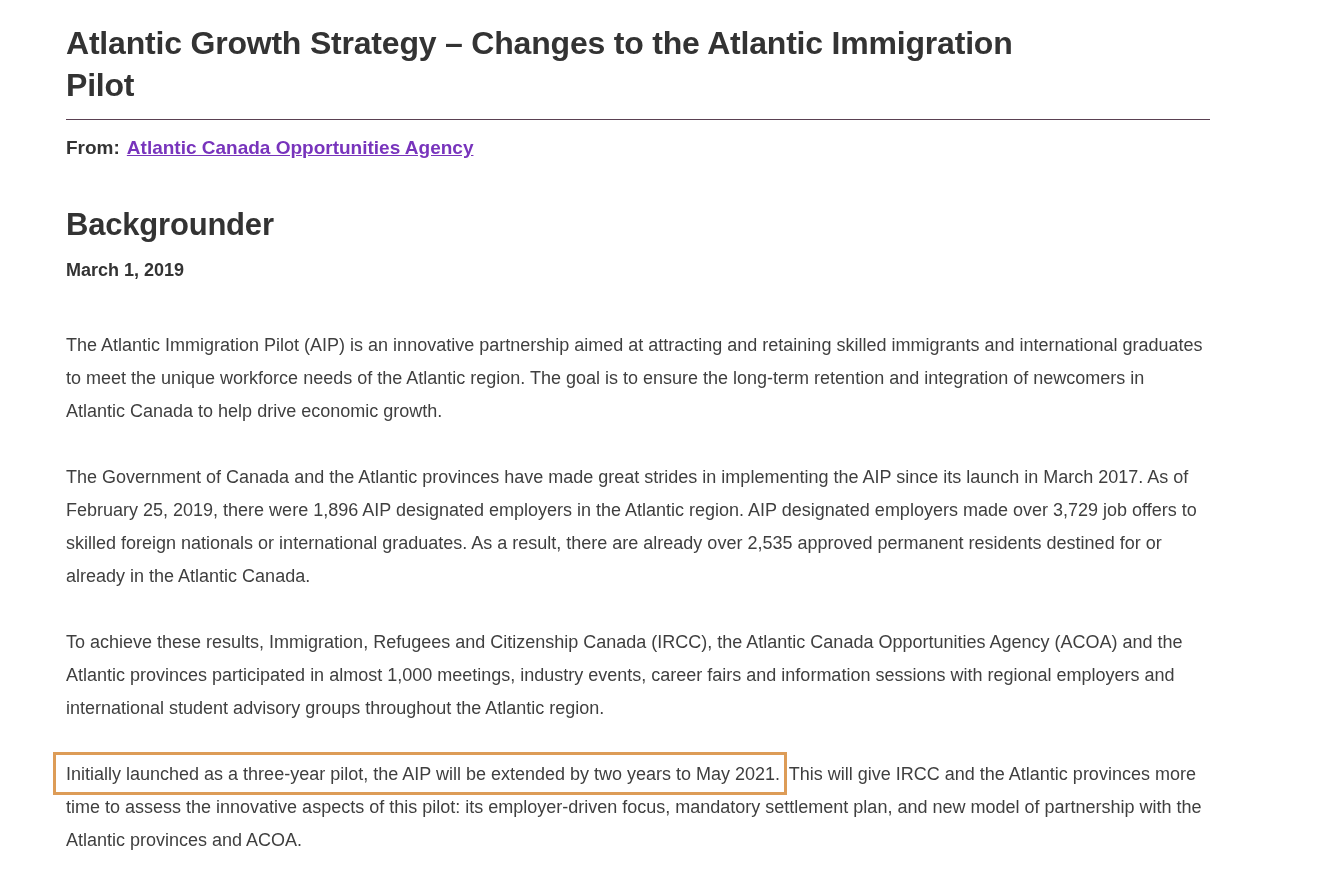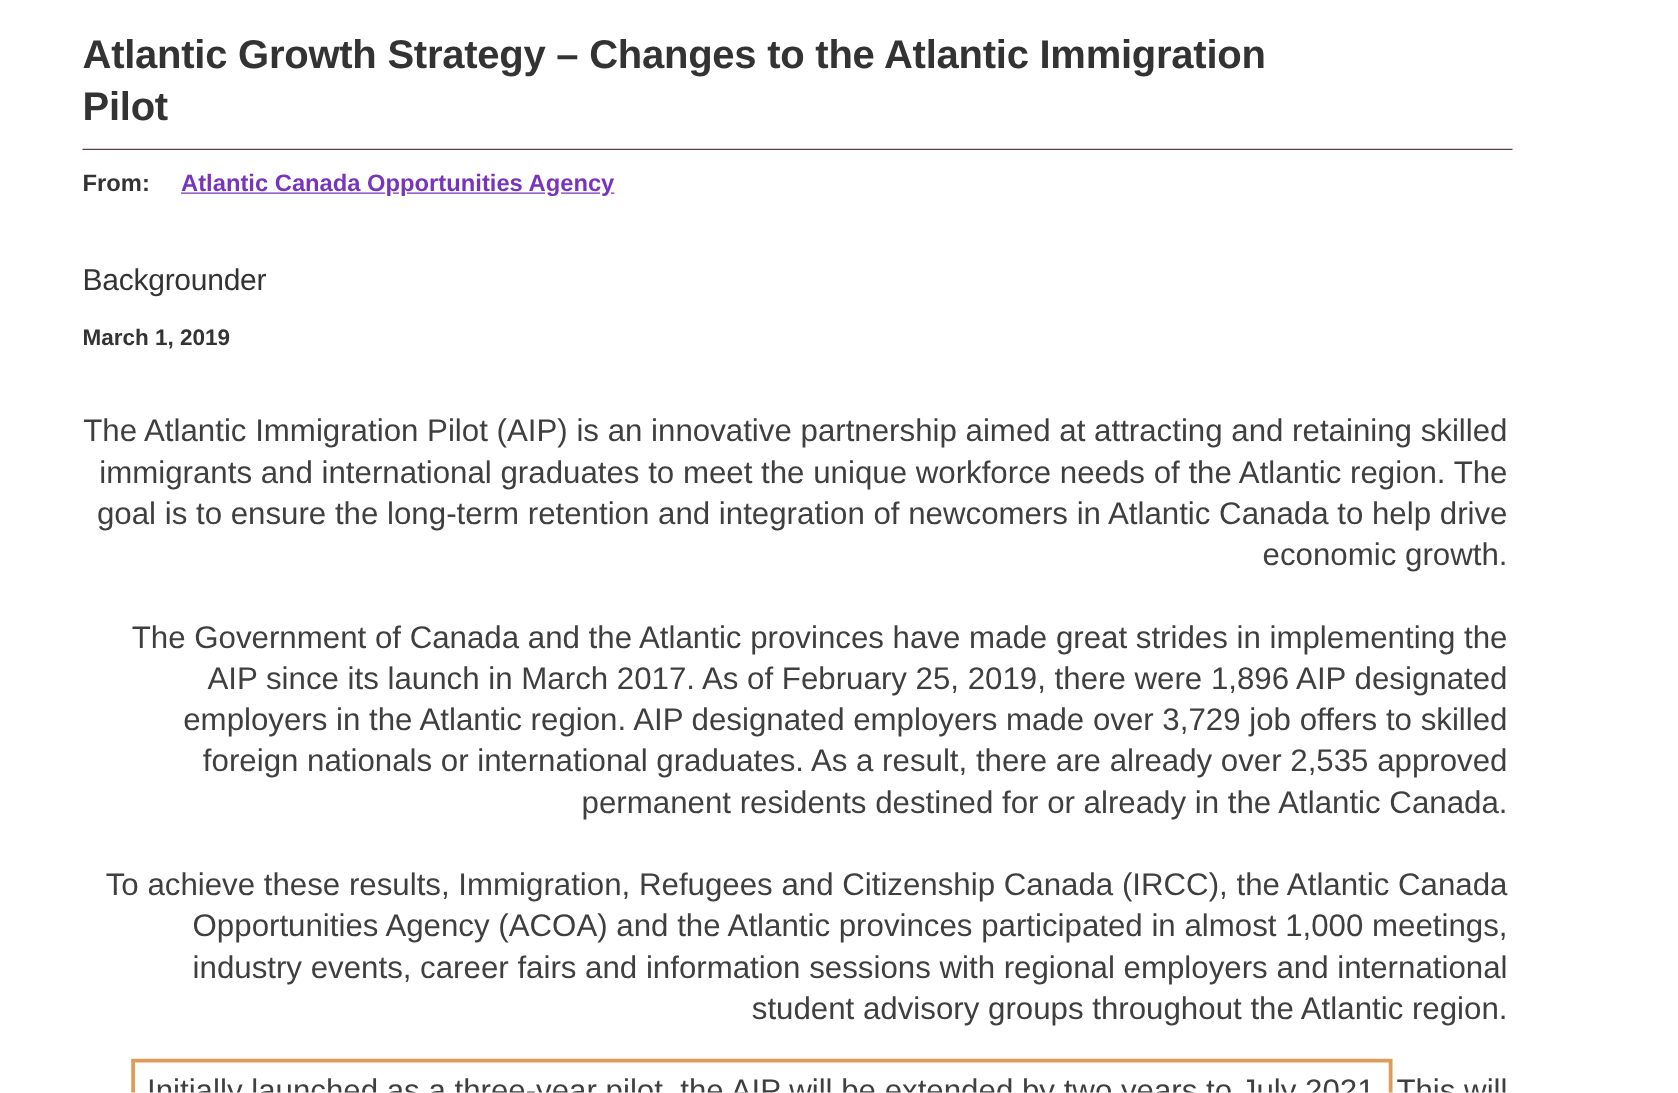"From:" .from-label { margin-right: 25px -> 7px }
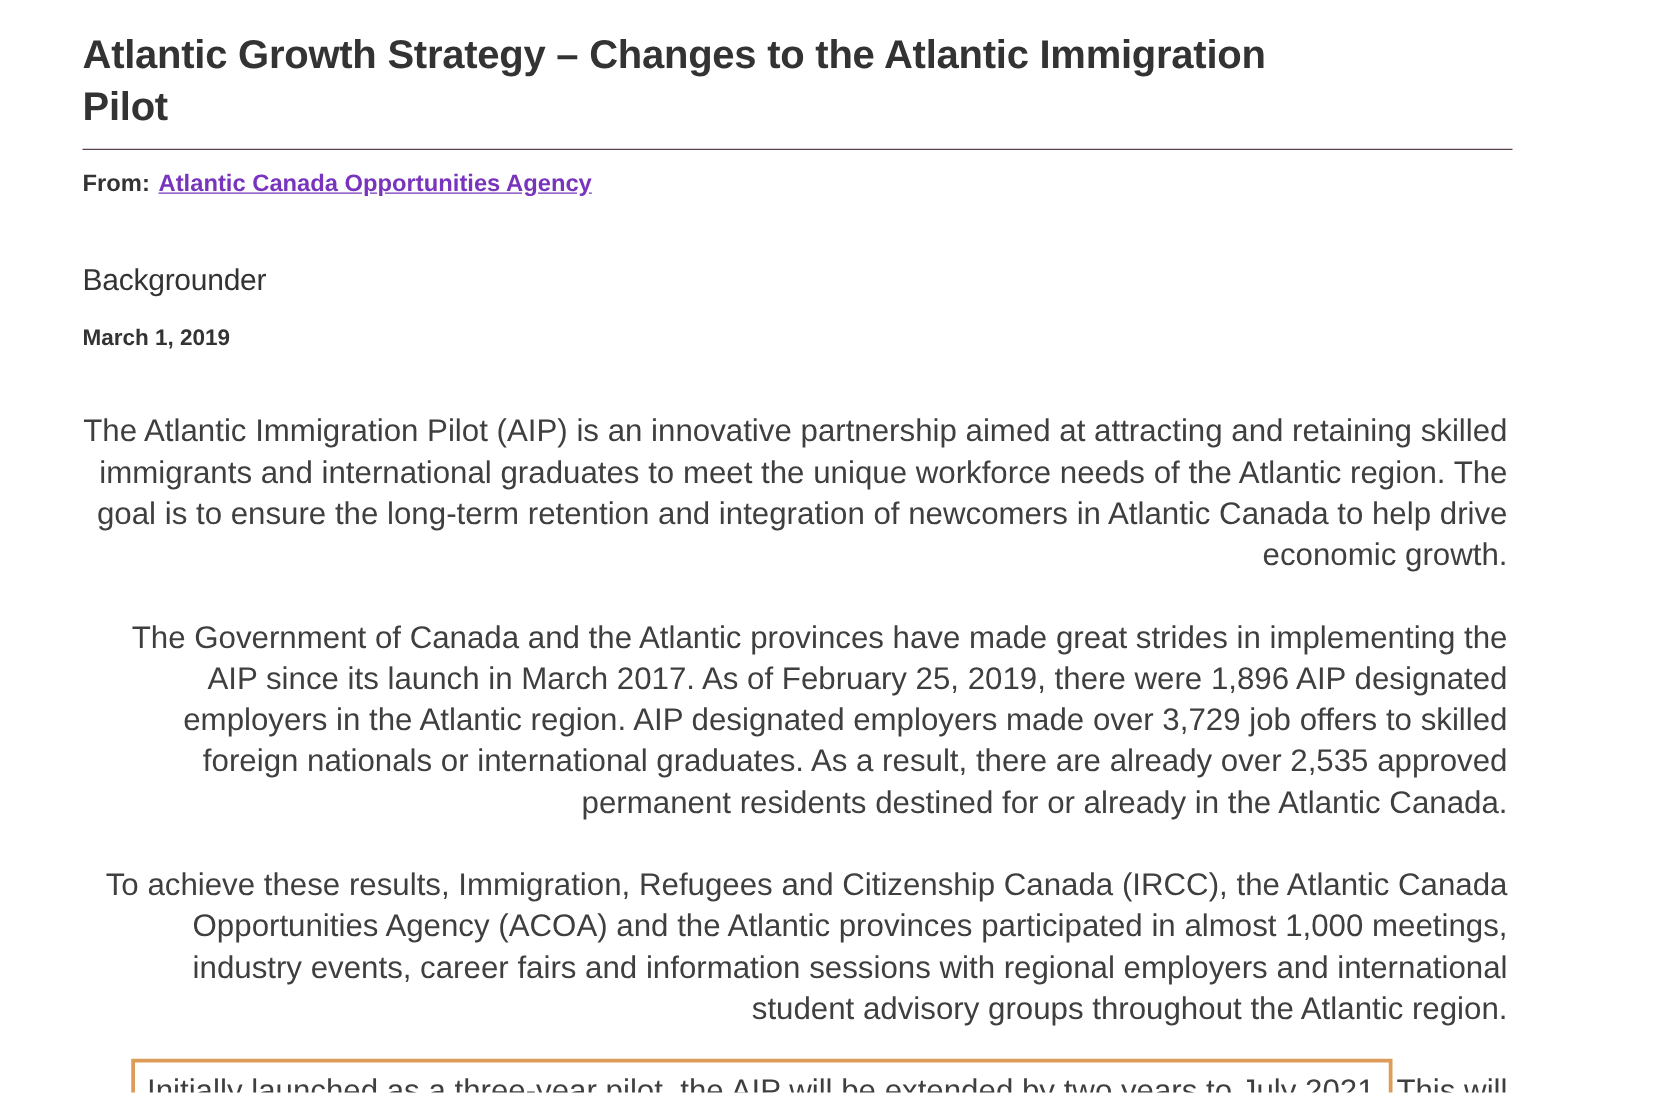"Backgrounder" h2.section-heading { font-size: 24px -> 31px; font-weight: 400 -> 700 }
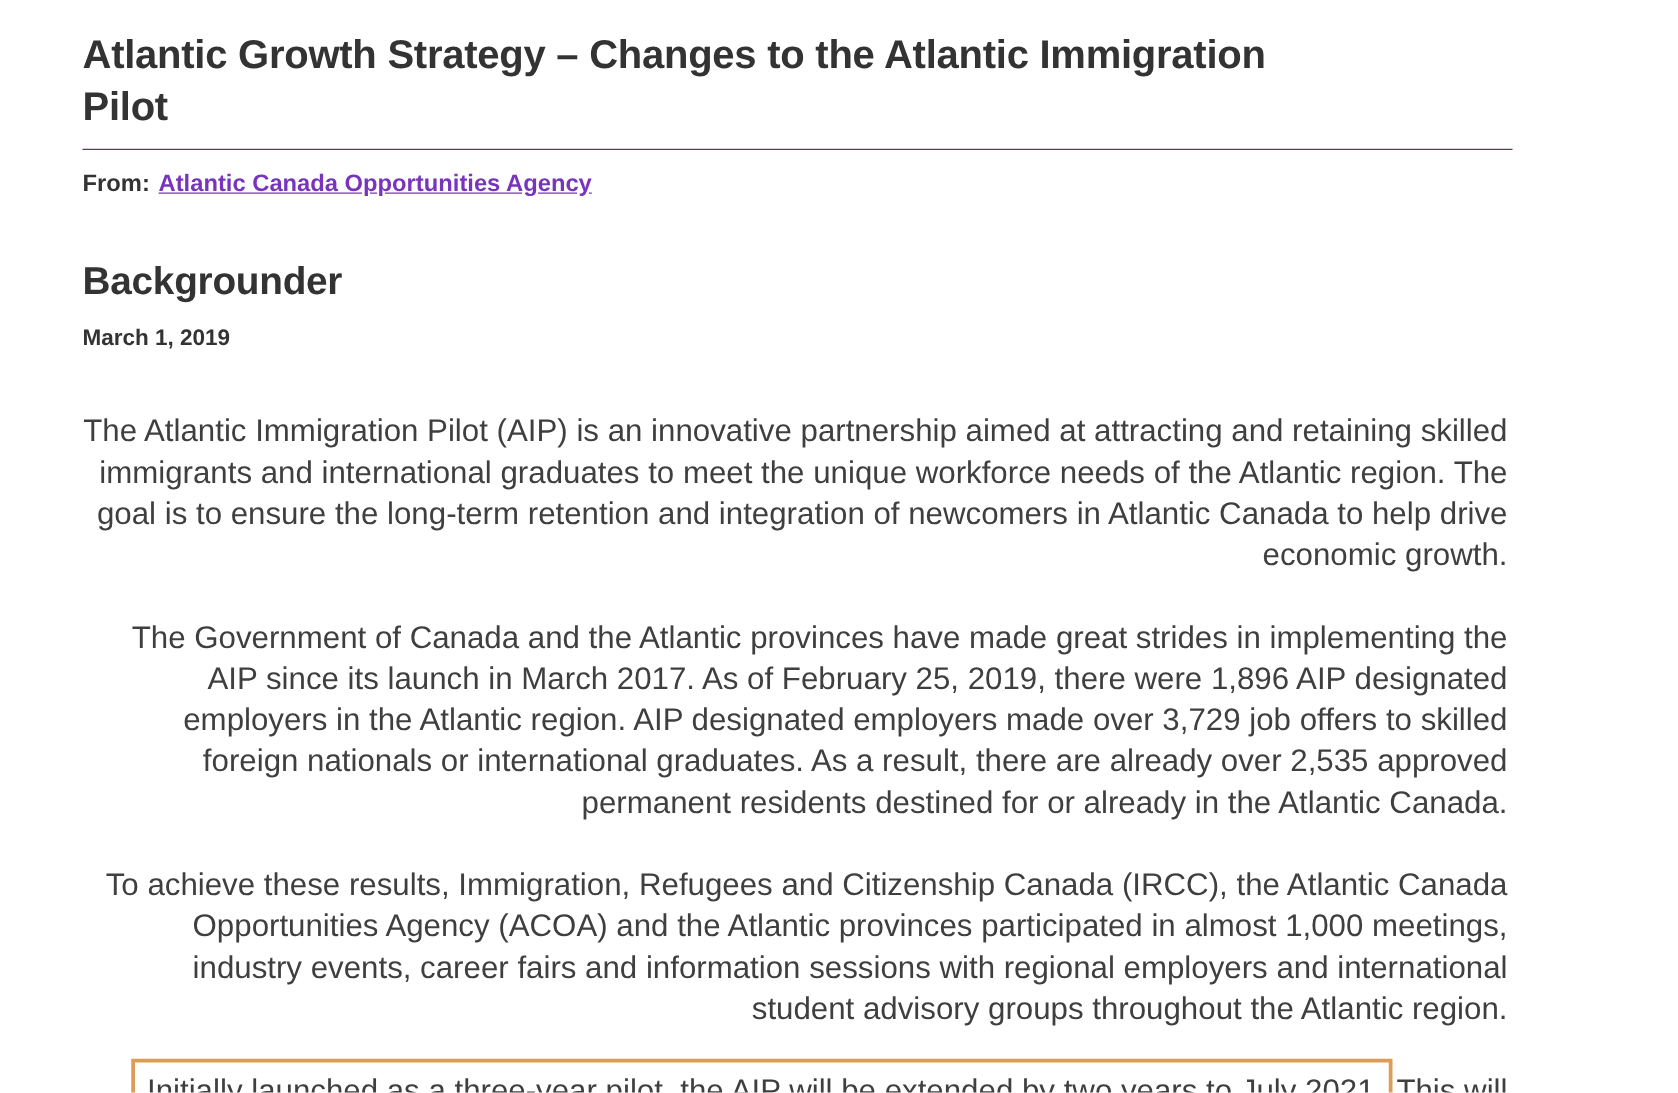"The Atlantic Immigration Pilot (AIP)" p.body-para { font-size: 25px -> 18px; text-align: right -> none }
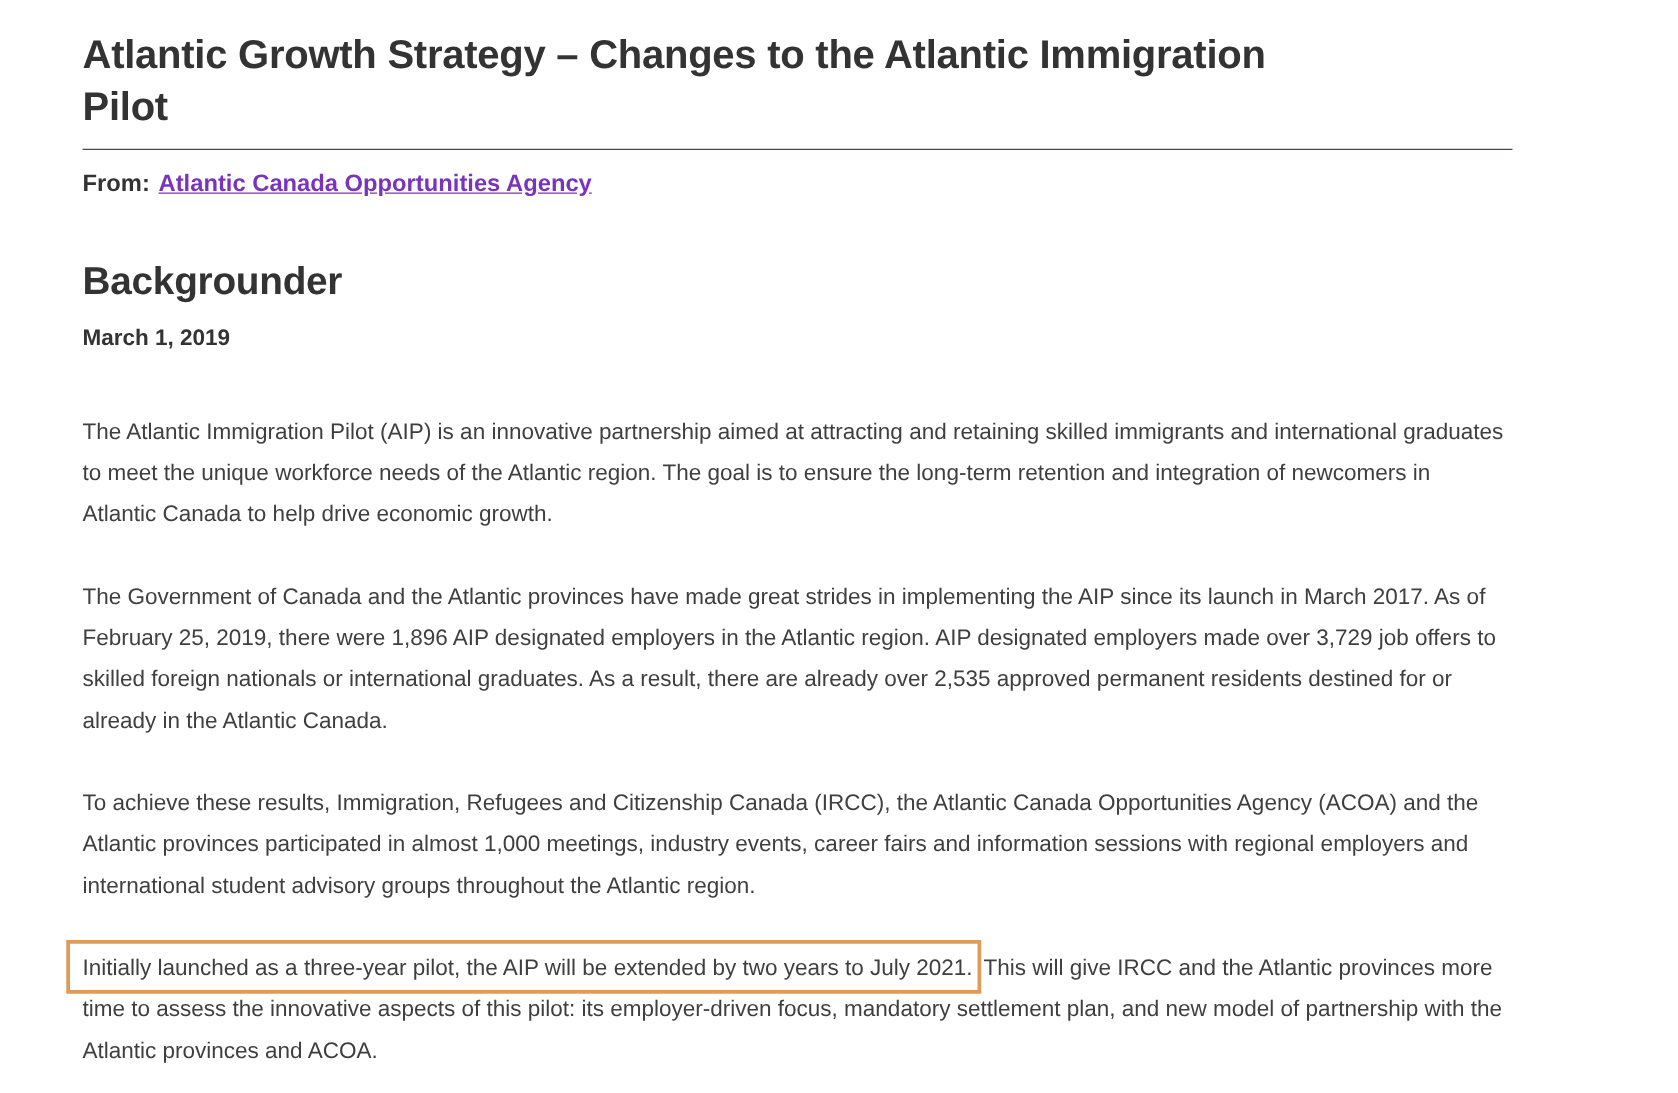"Initially launched as a three-year" span.highlight-box { text: July -> May }
